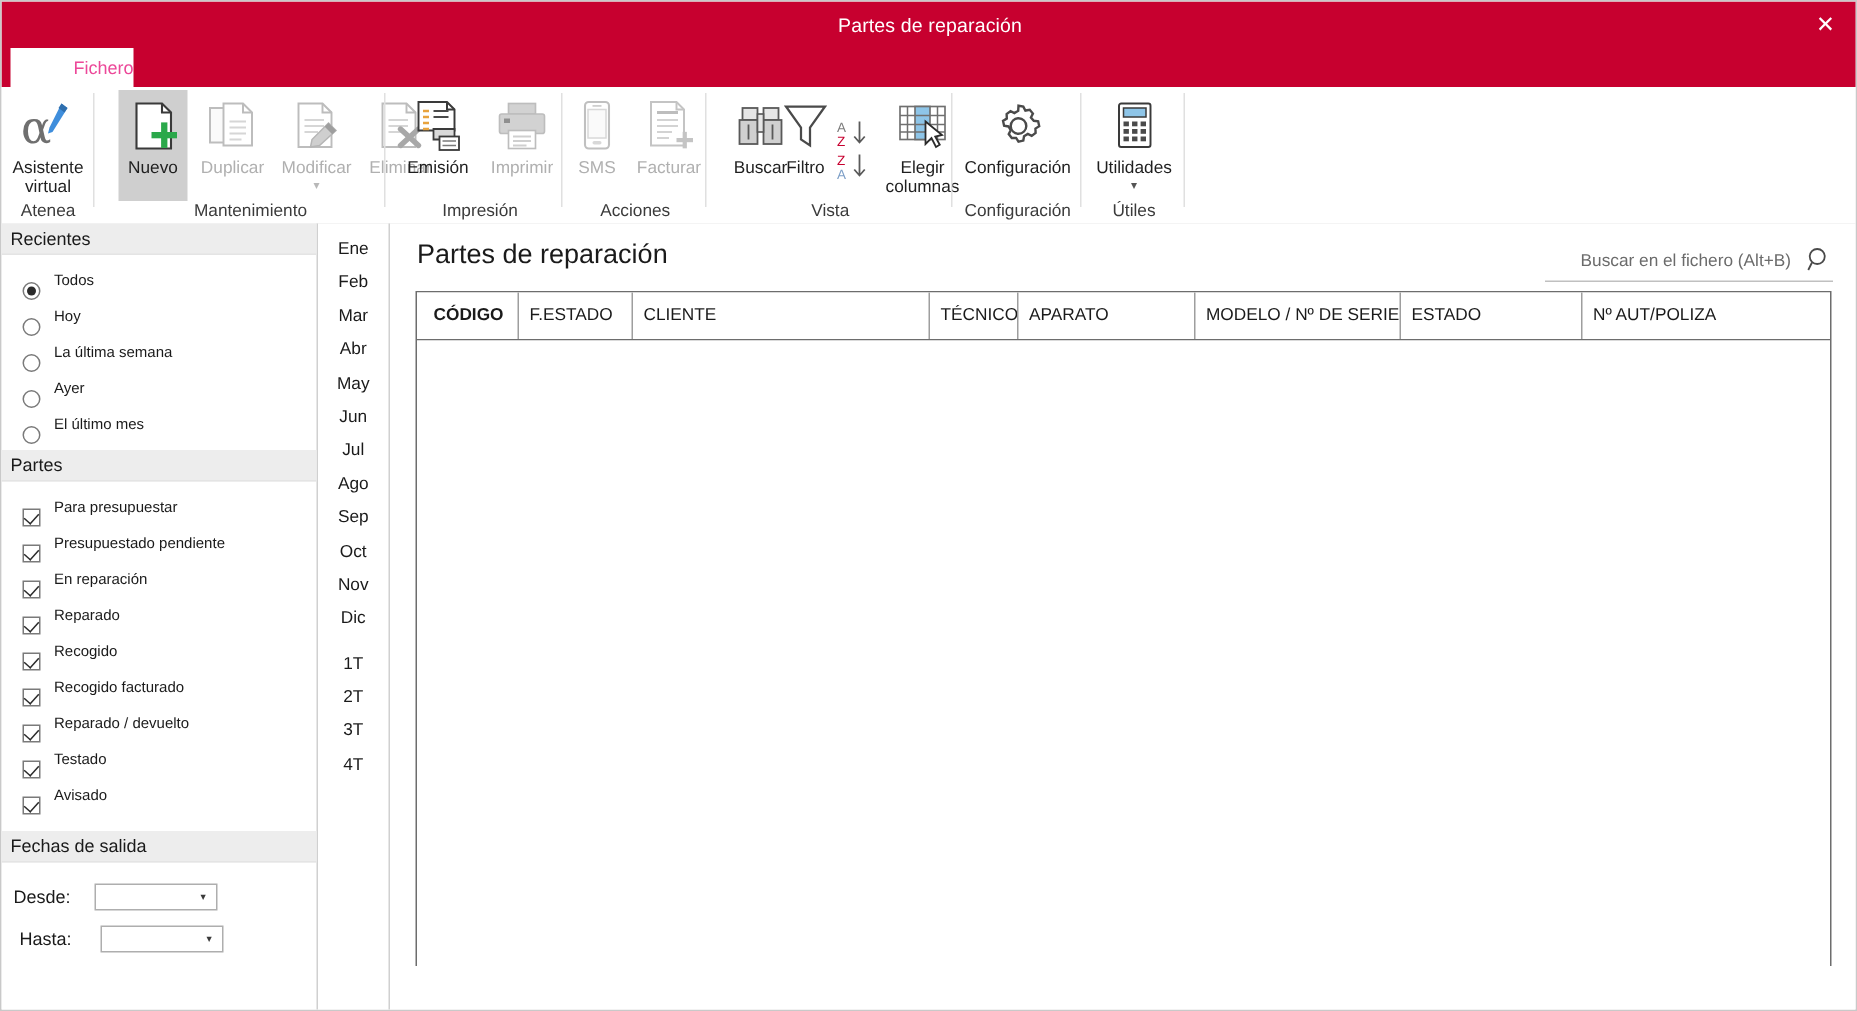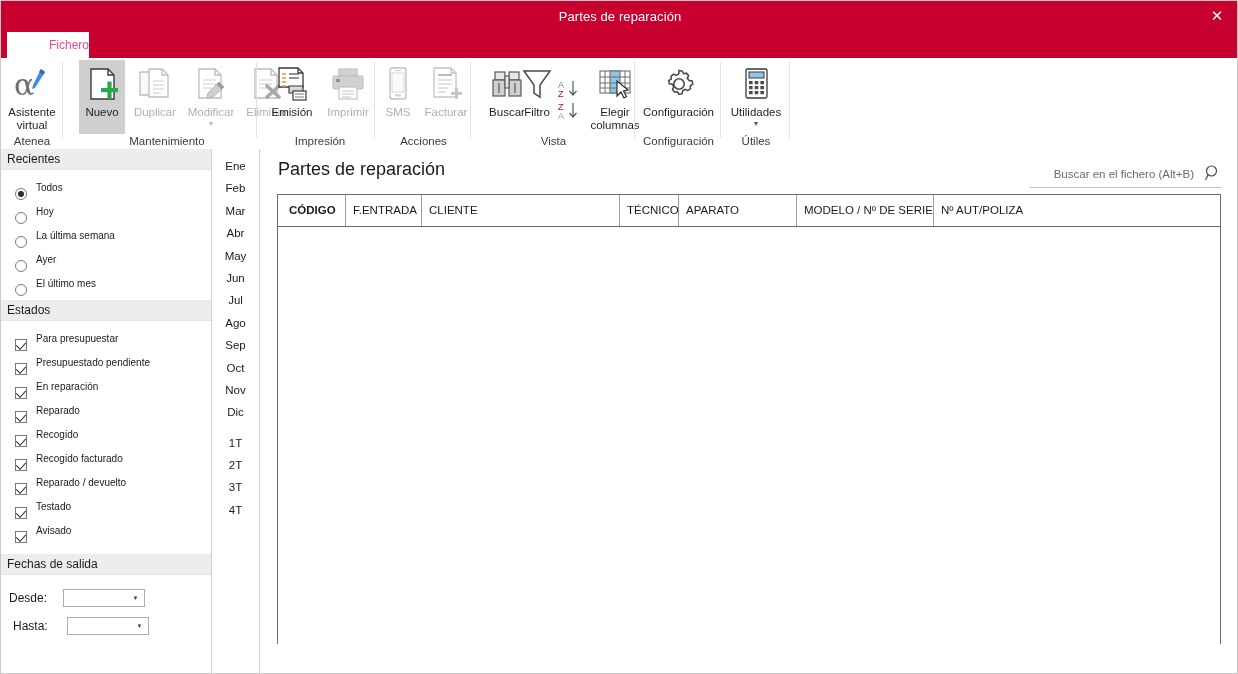"F.ENTRADA" div.gh { text: F.ENTRADA -> F.ESTADO }
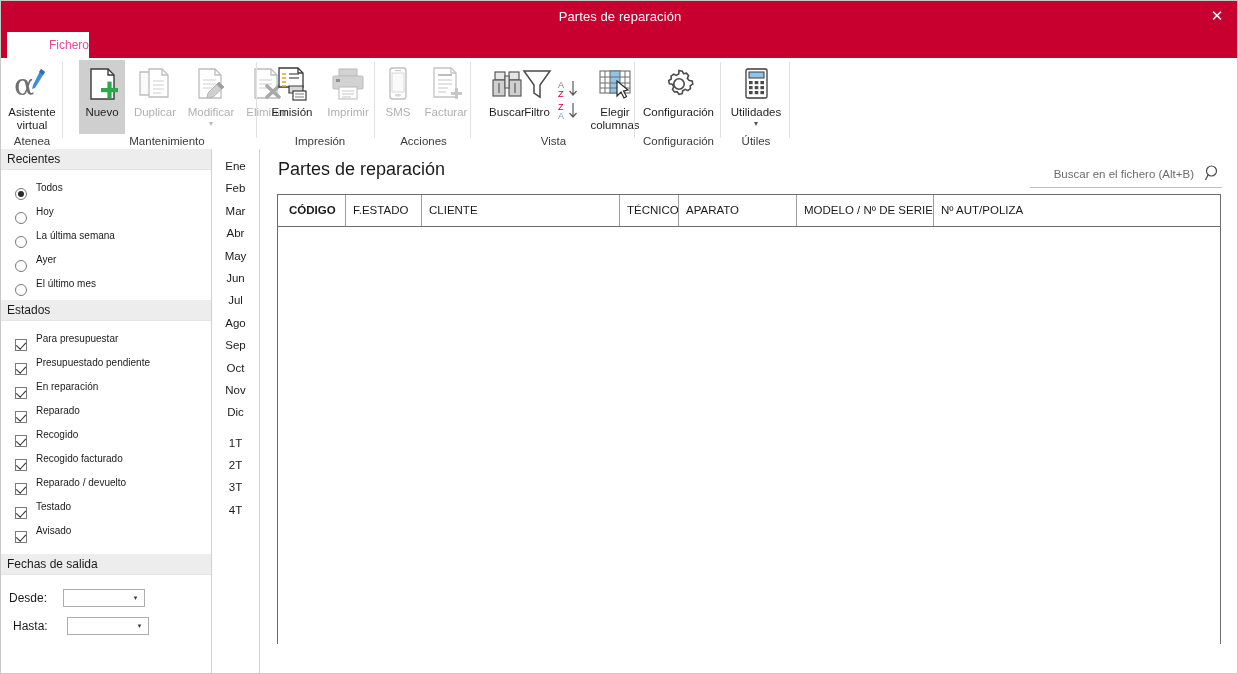"ESTADO" div.gh { html: none -> <div>ESTADO</div> }
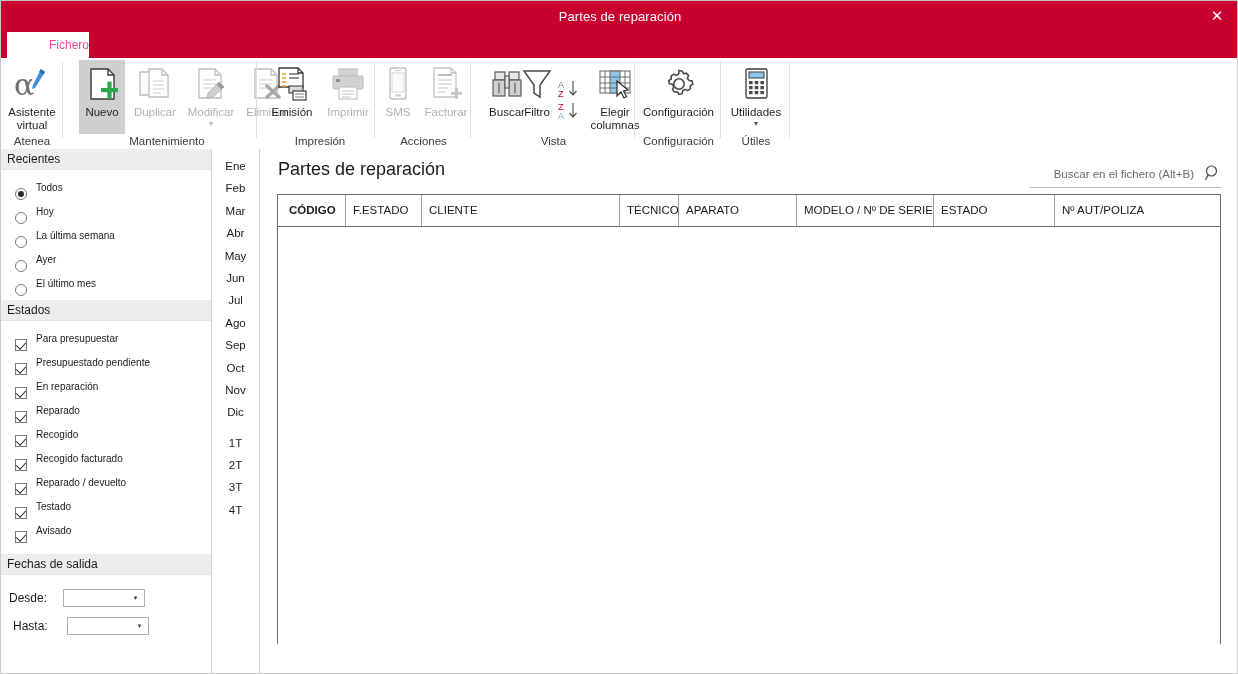"Estados" div.sechead { text: Estados -> Partes }
